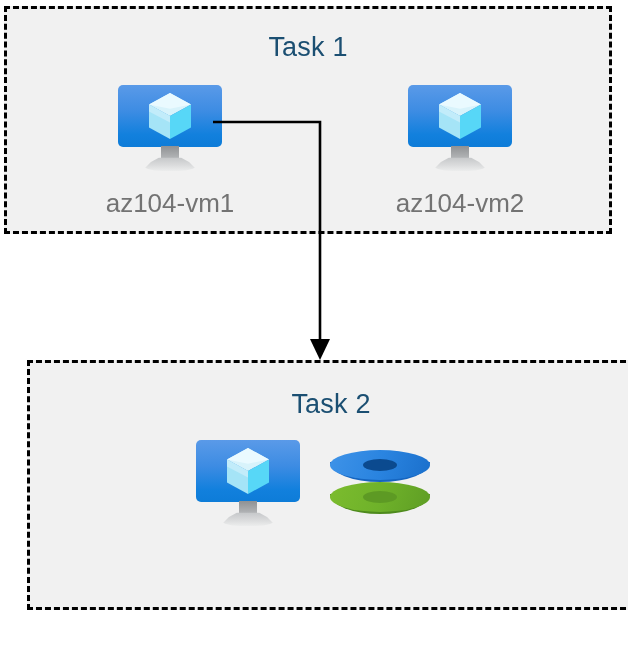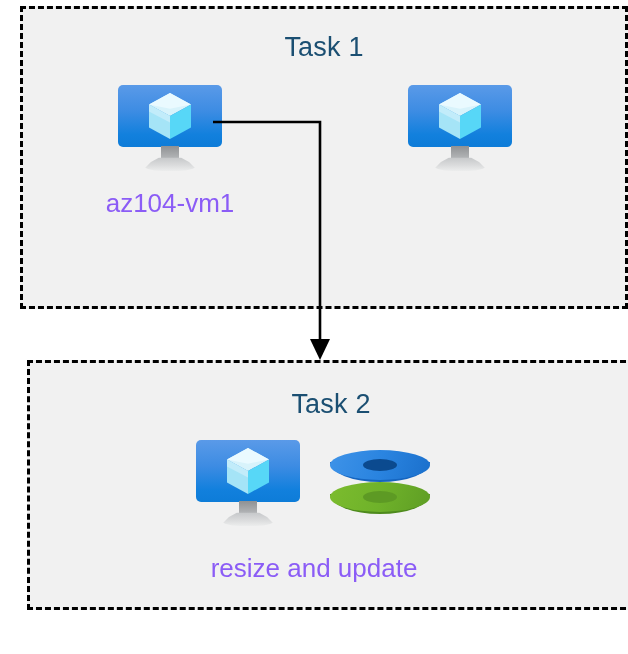"Task 1" #task1-box { height: 303px -> 228px; left: 20px -> 4px }
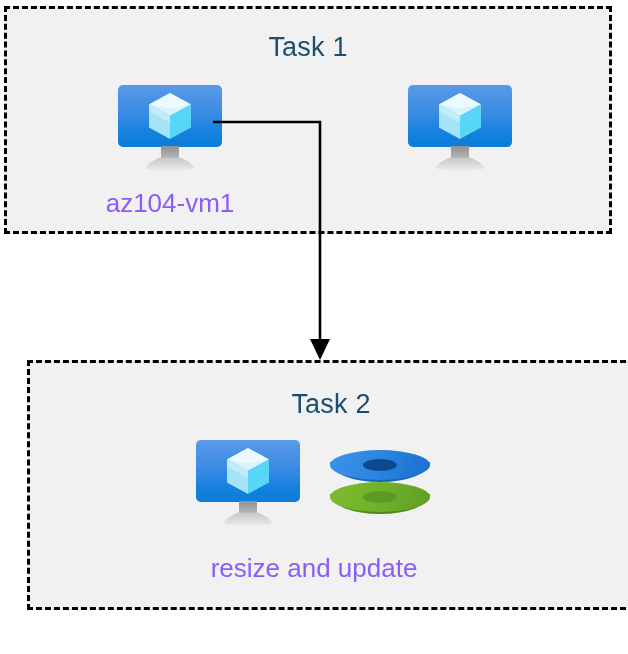"az104-vm1" .node-label { color: #8b5cf6 -> #737373 }
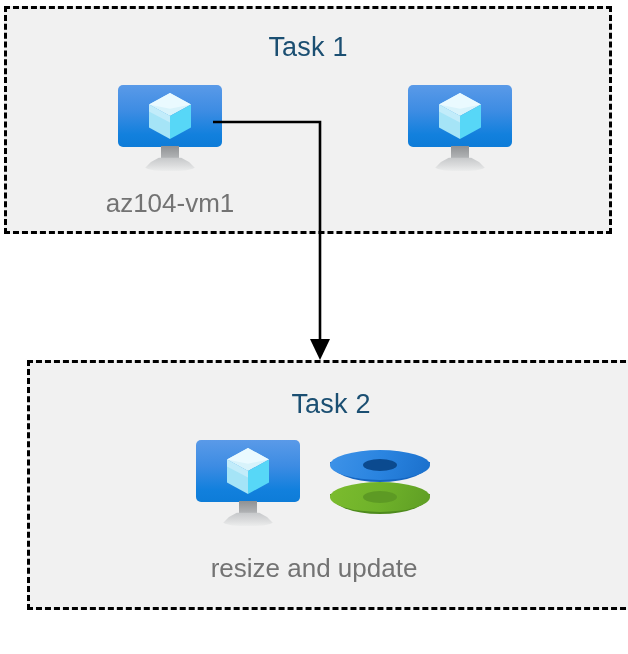"az104-vm2" div.node-label { html: none -> <div>az104-vm2</div> }
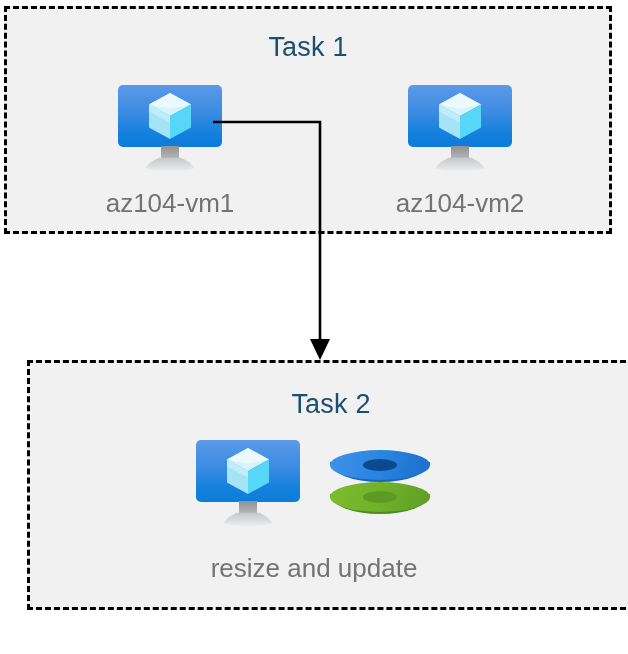"resize and update" div.label-block { html: <div> <div>resize and update</div> </div> -> none }
